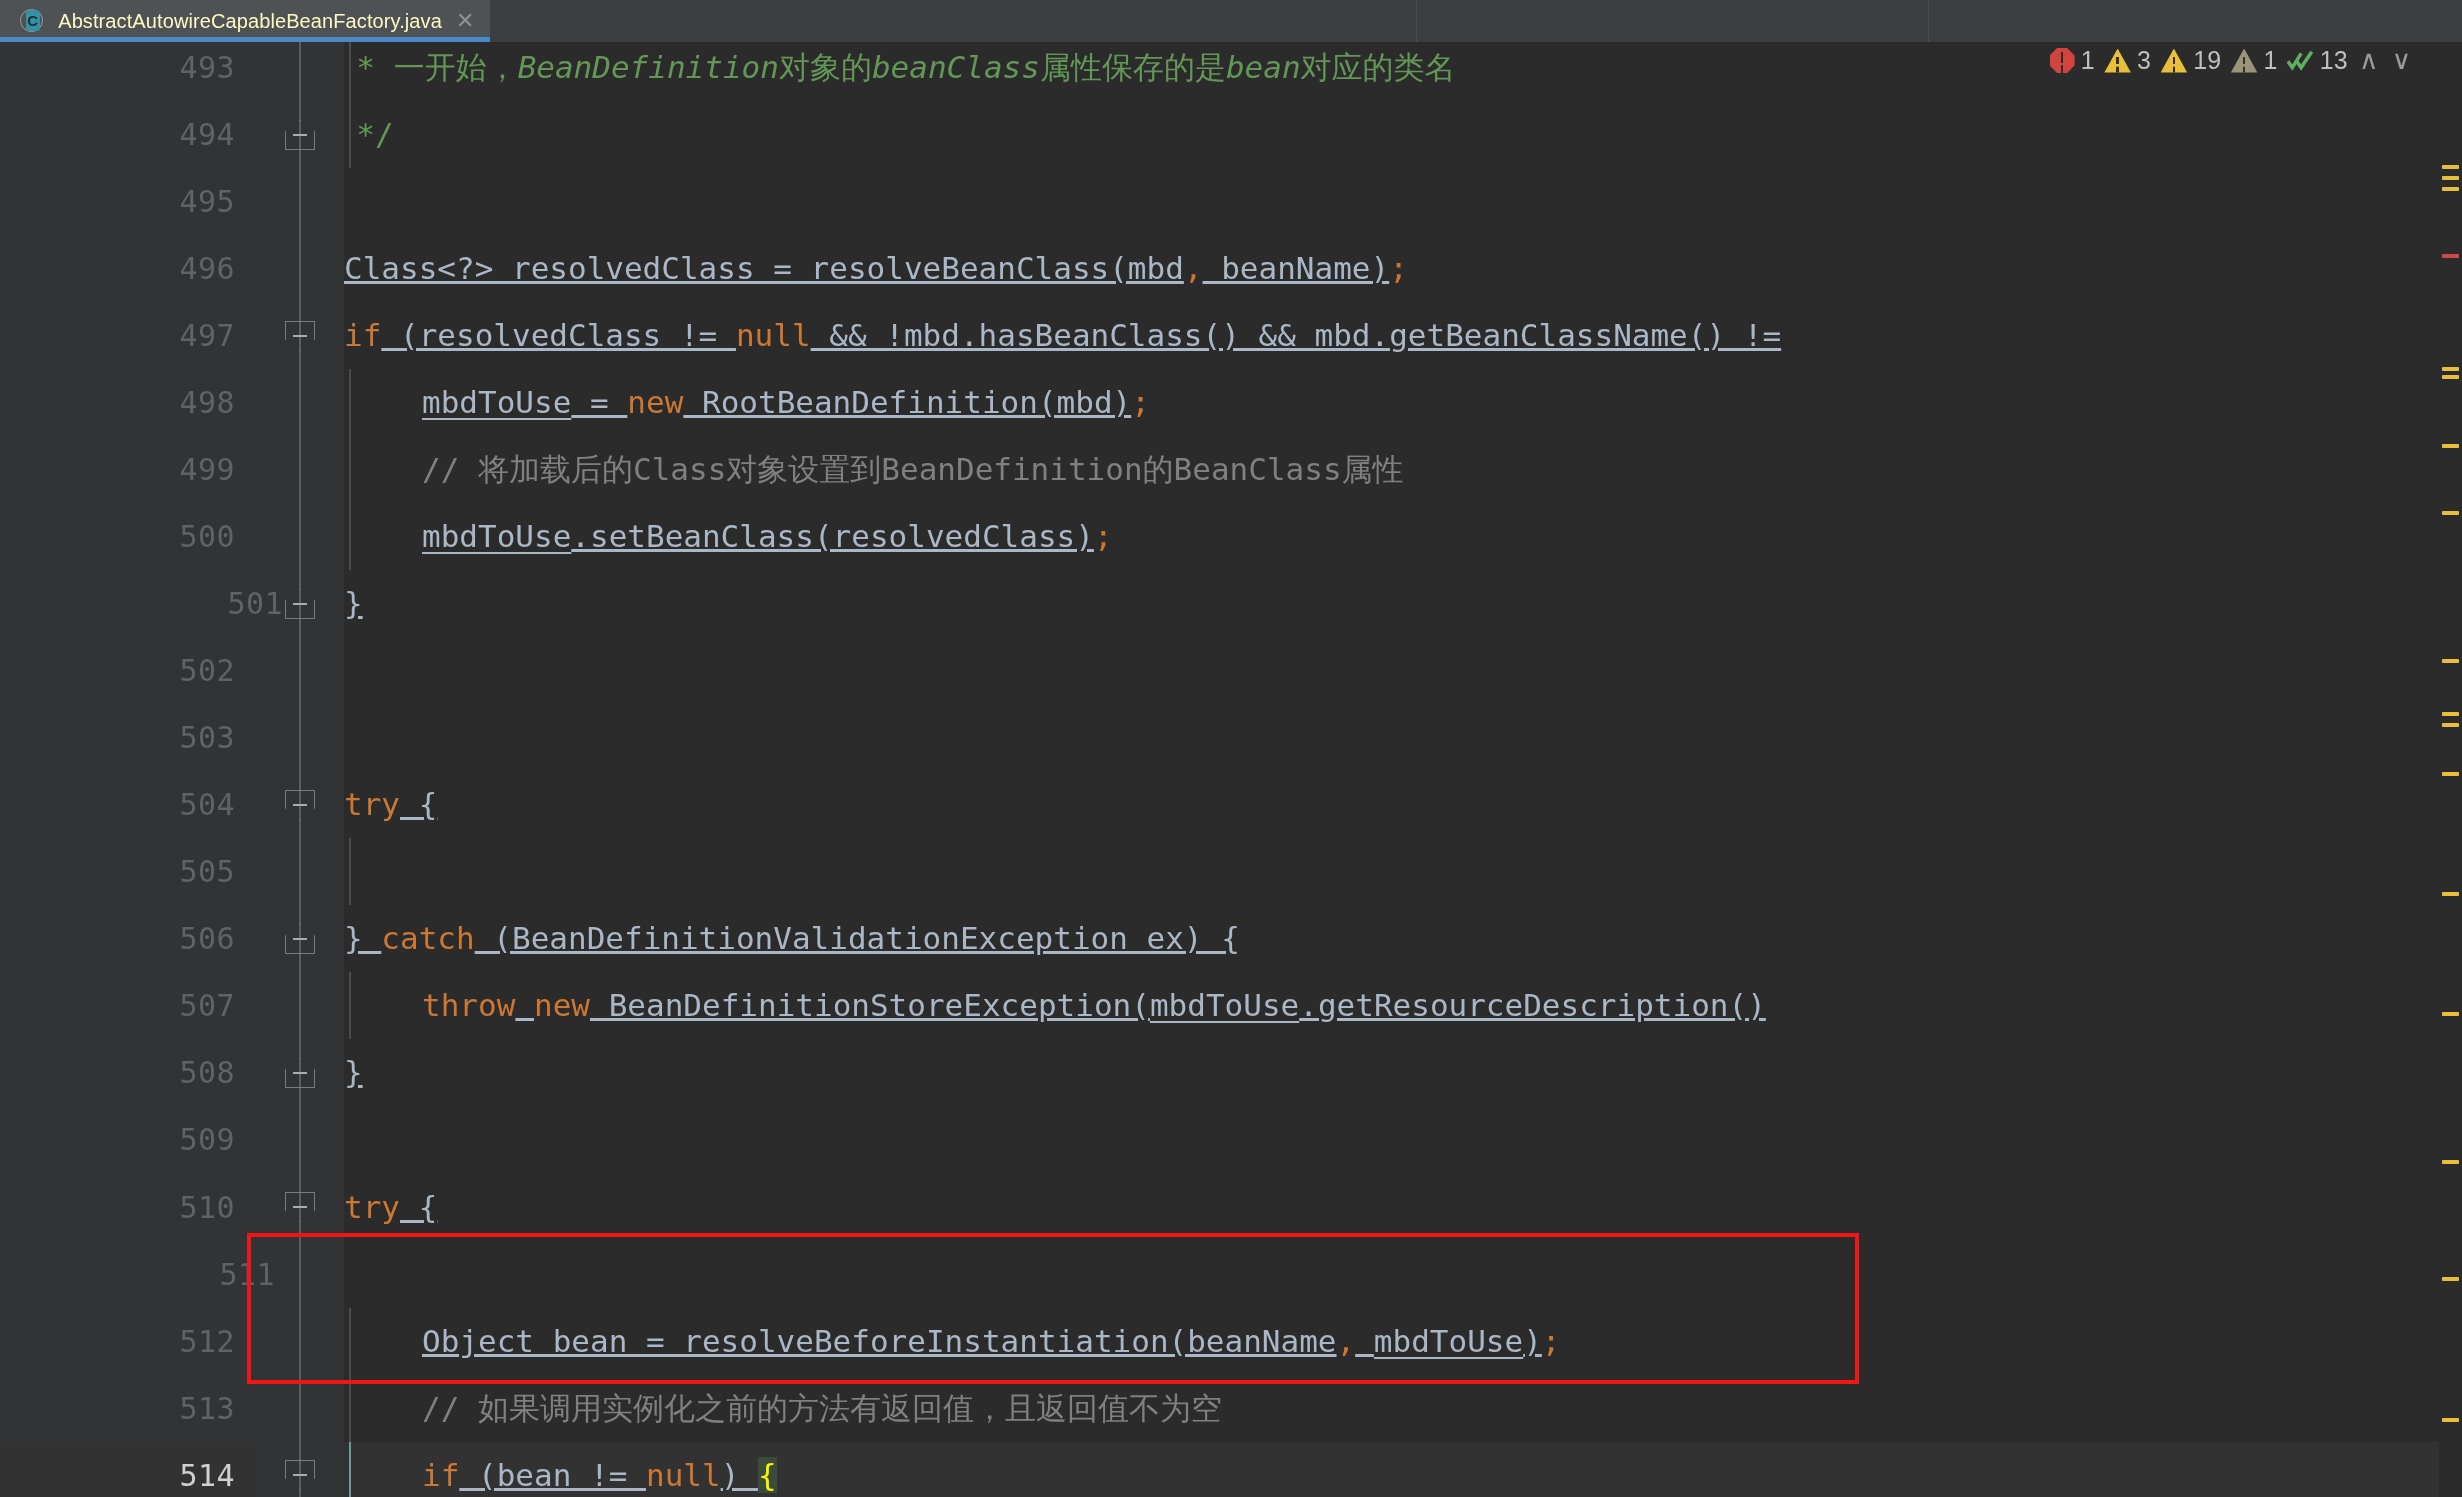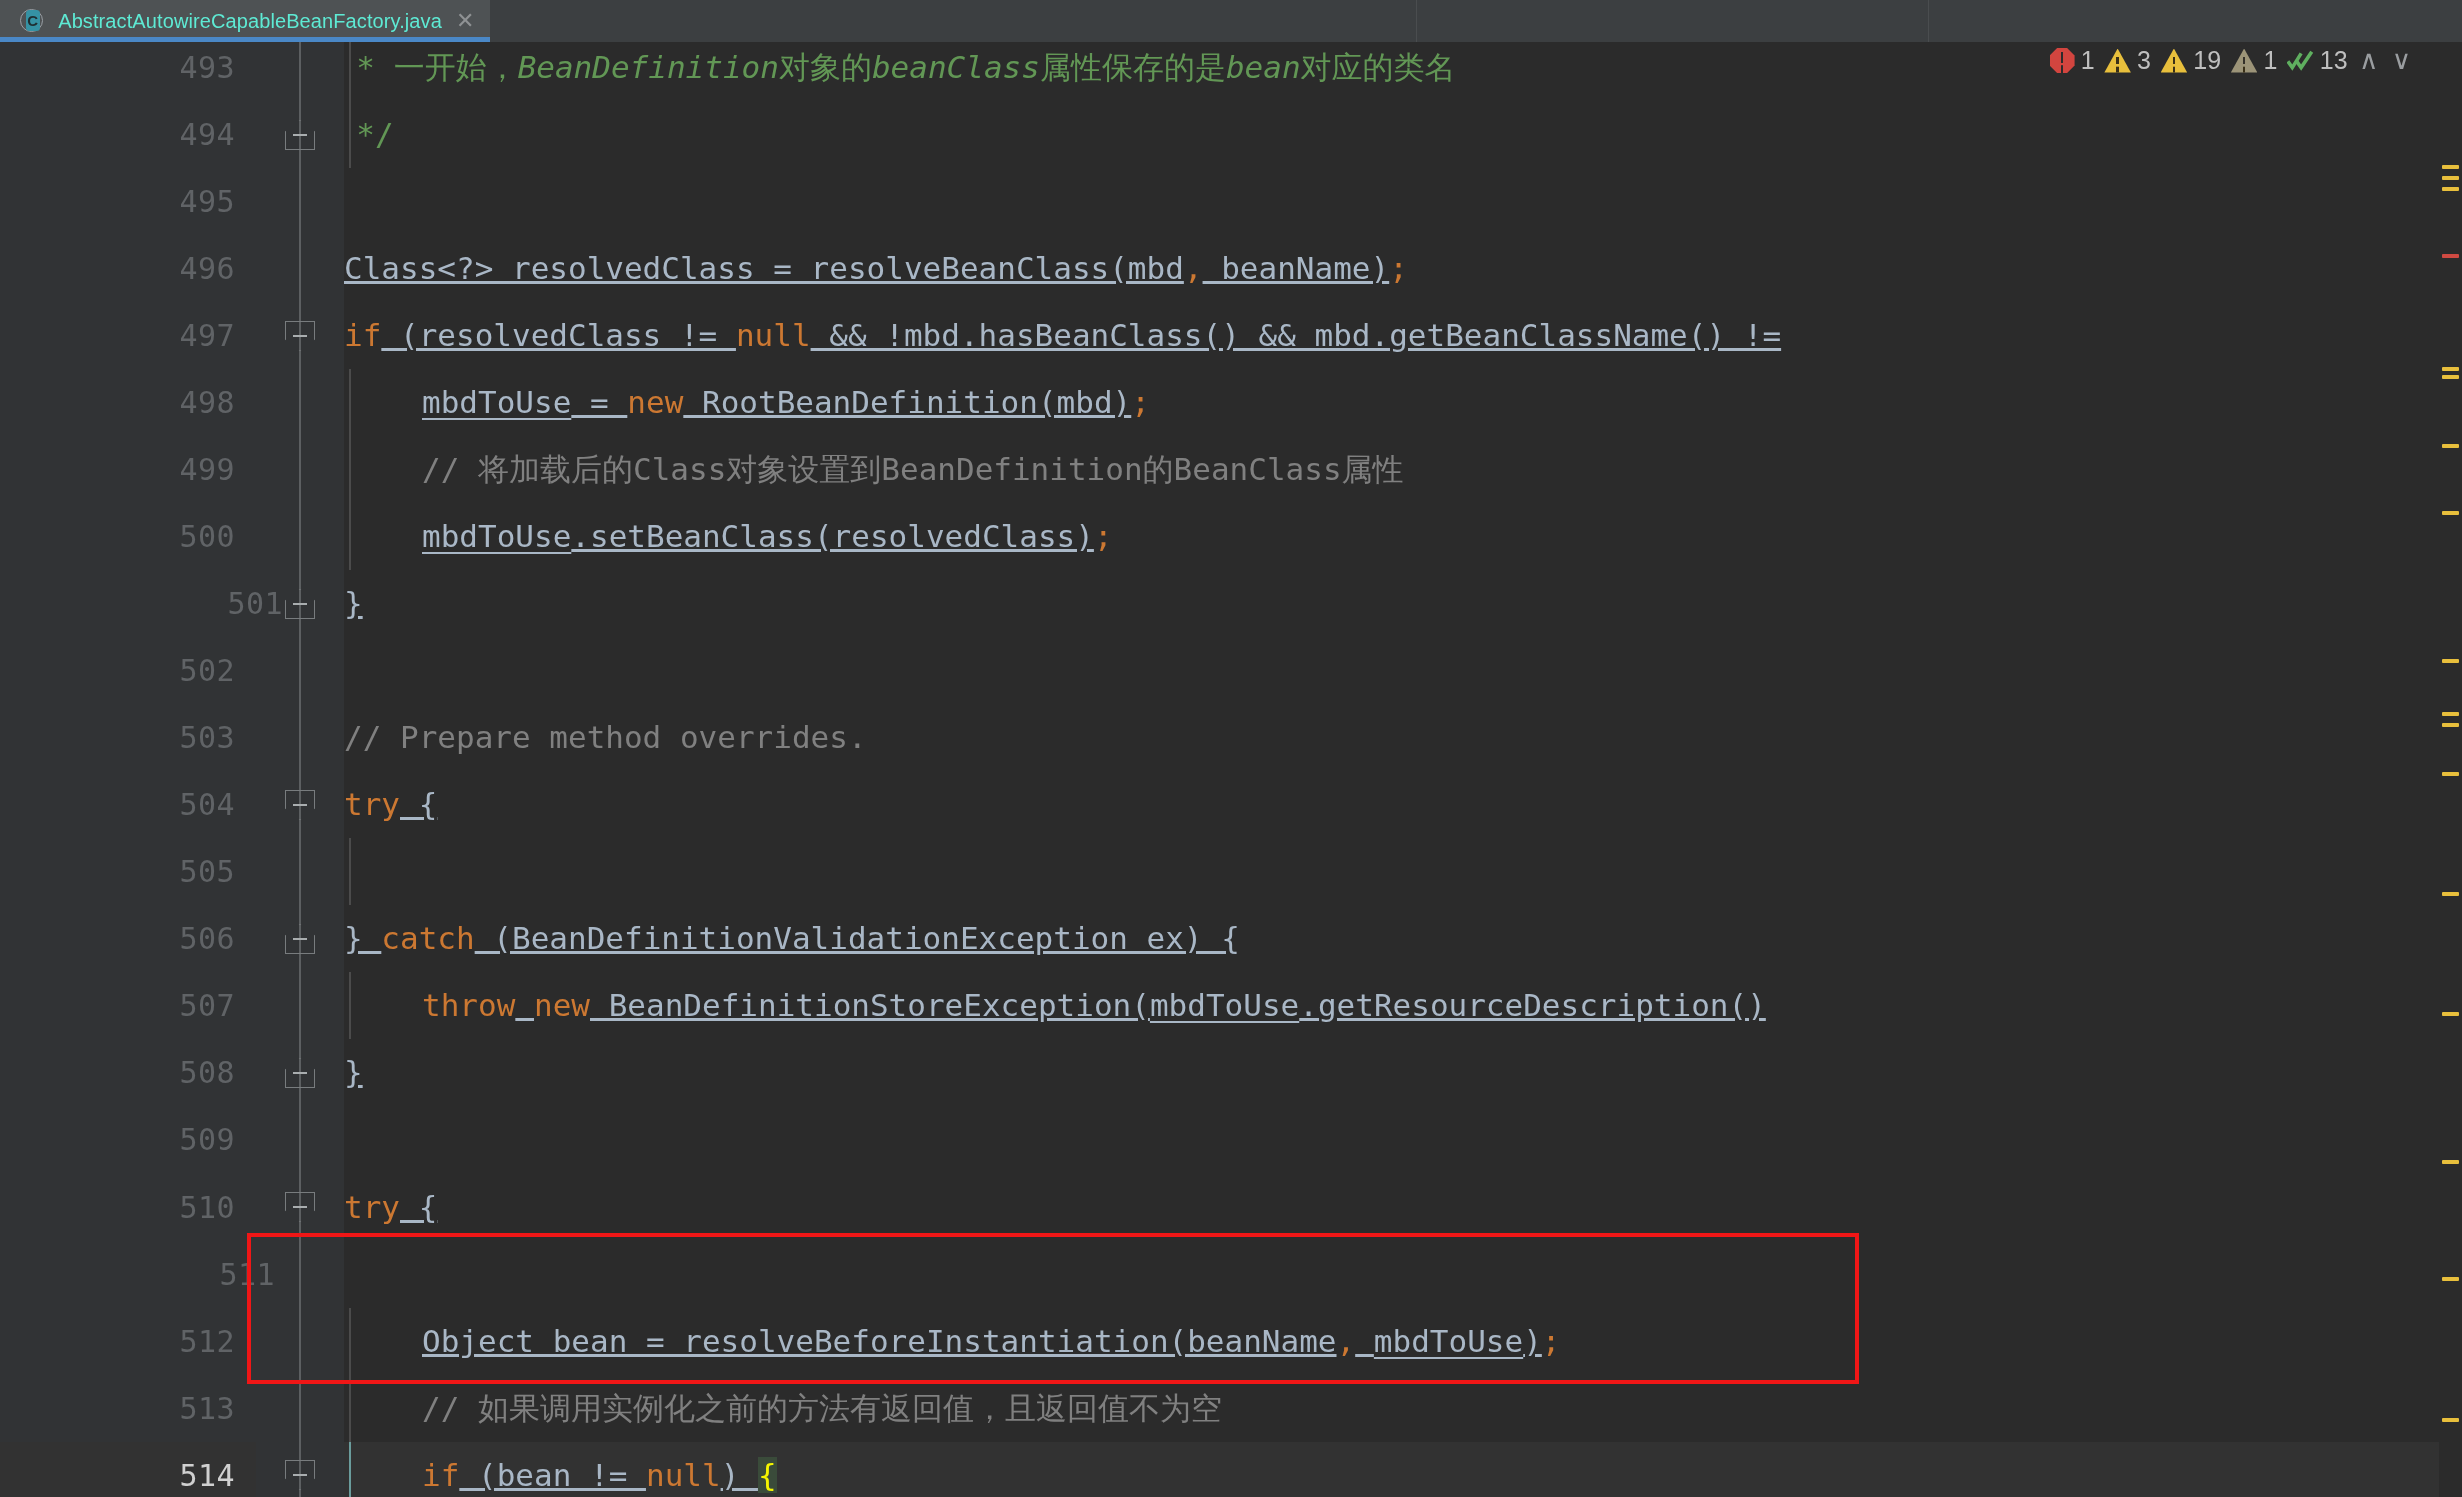"AbstractAutowireCapableBeanFactory.java" .tab-title { color: #5eead4 -> #fef9c3 }
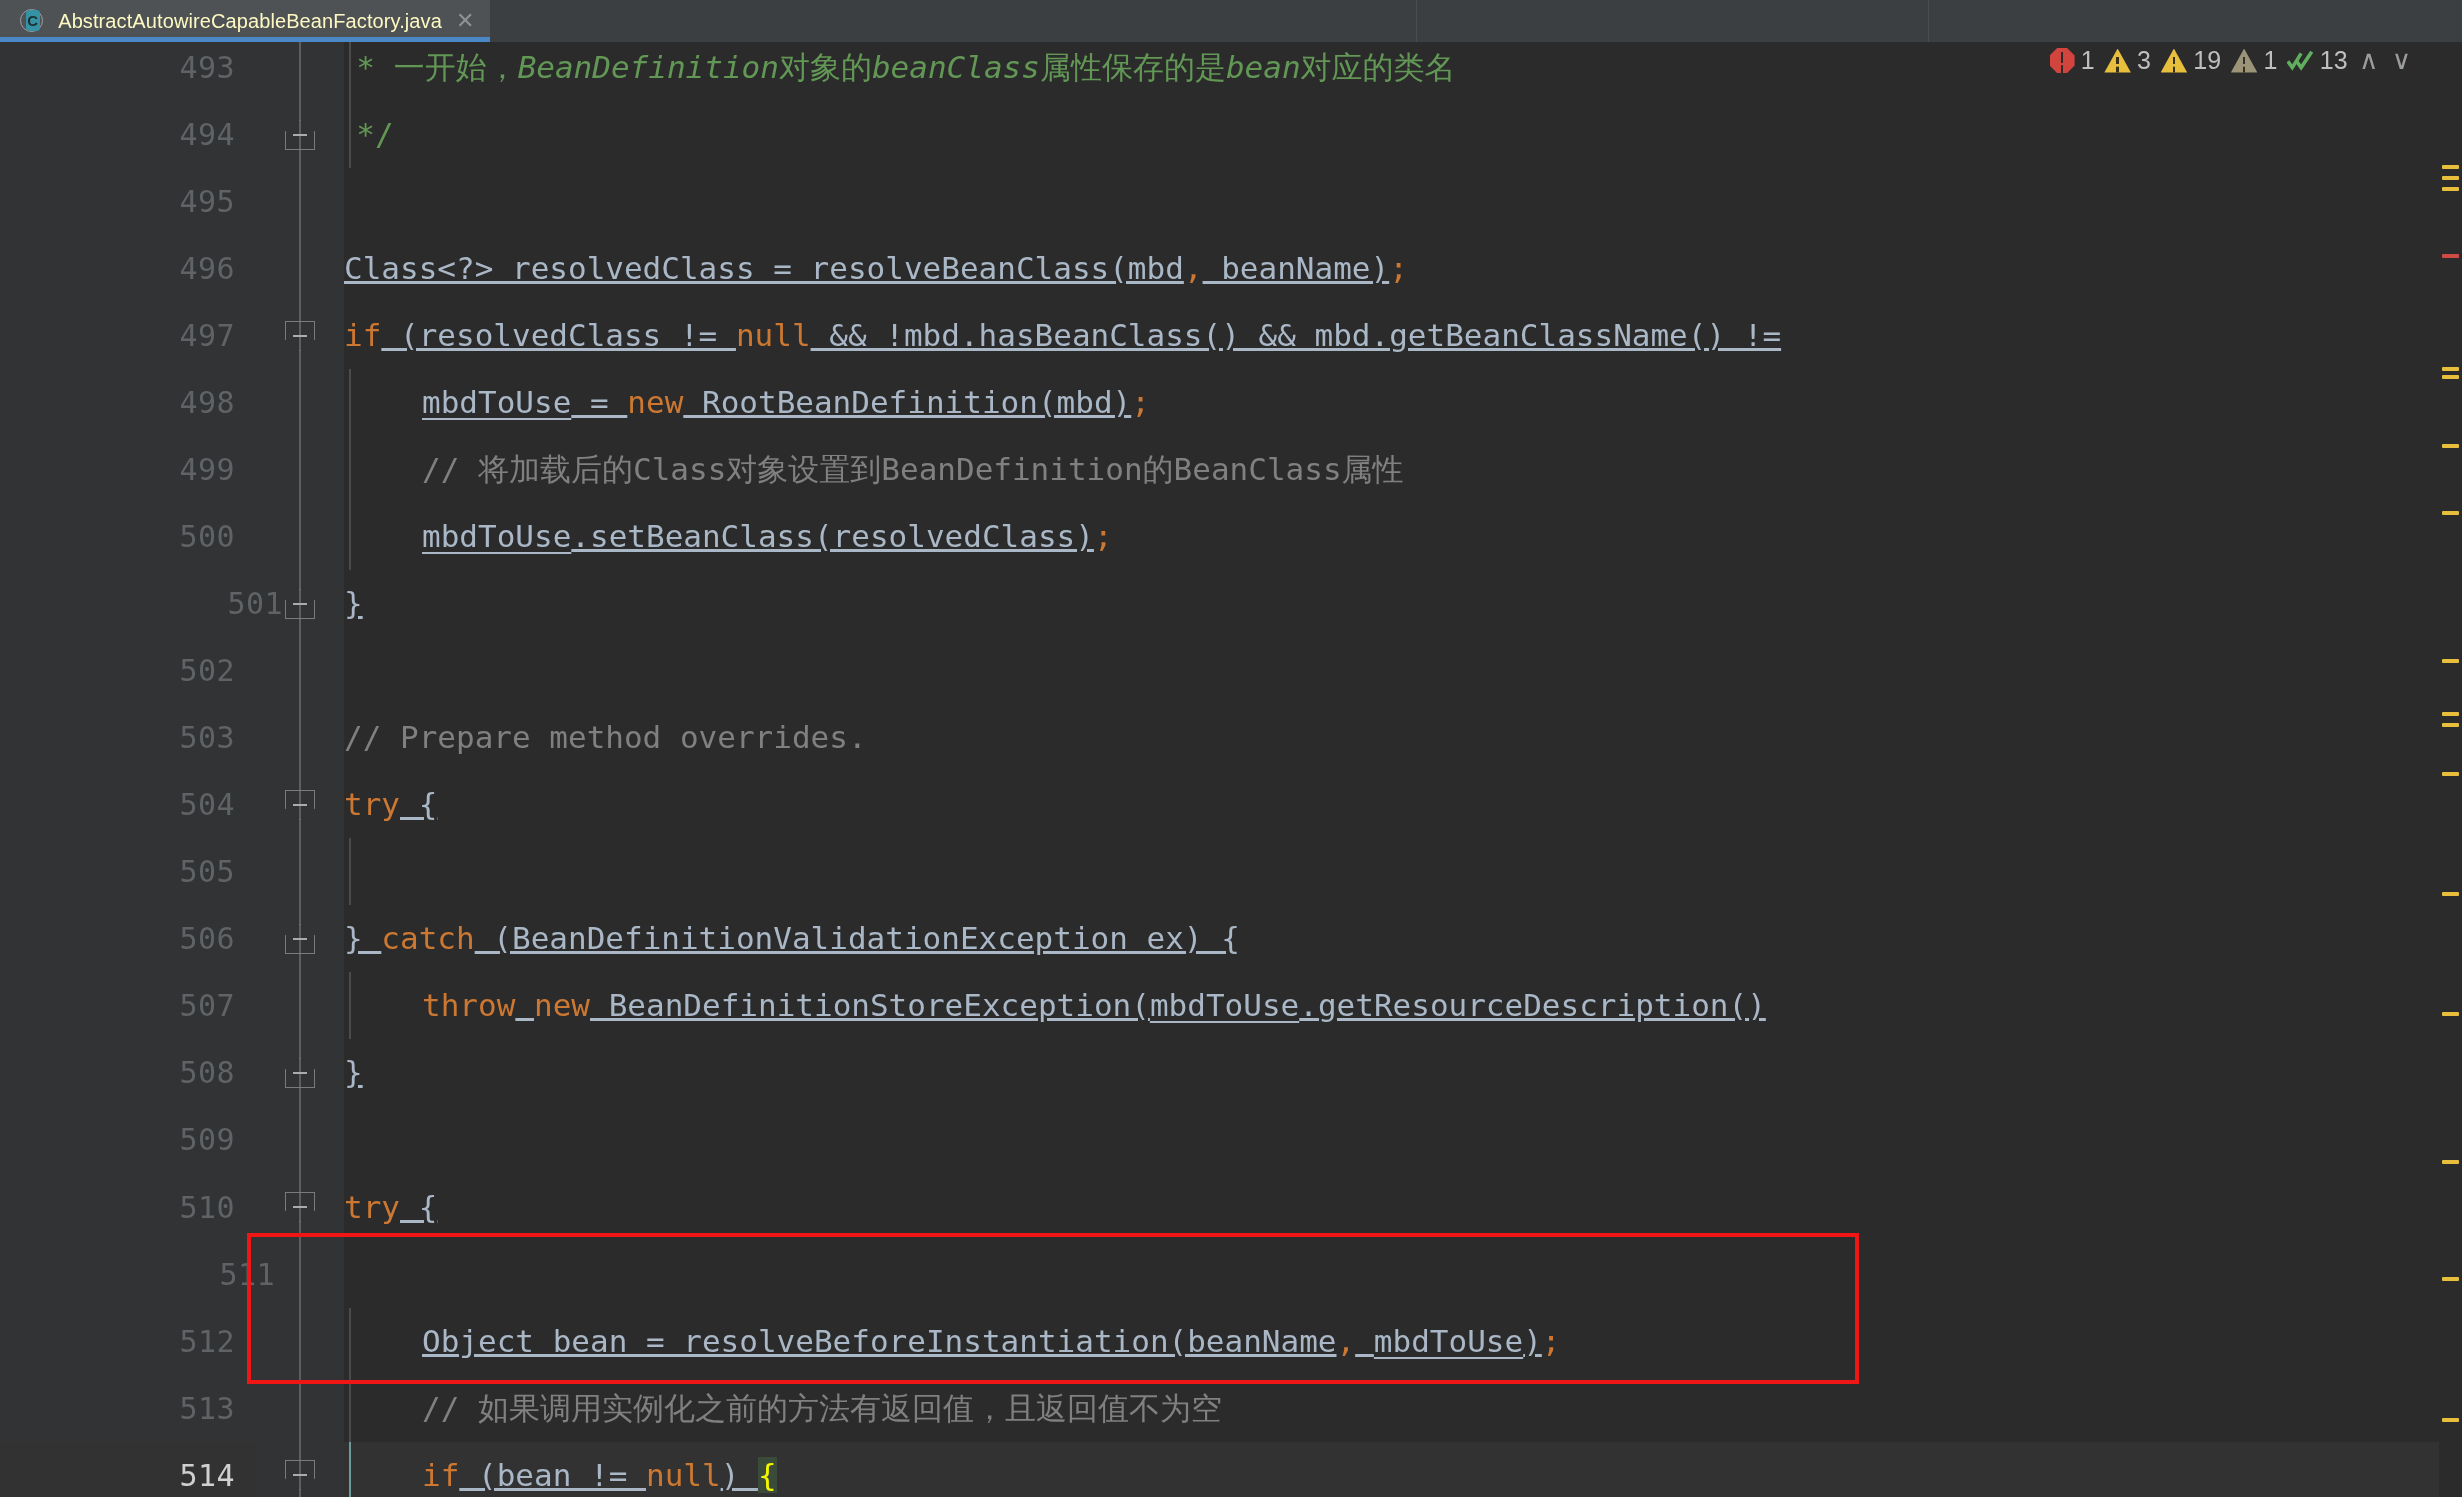"// Prepare method overrides." div.row { html: <div> <div><span>// Prepare method overrides.</span></div> </div> -> none }
